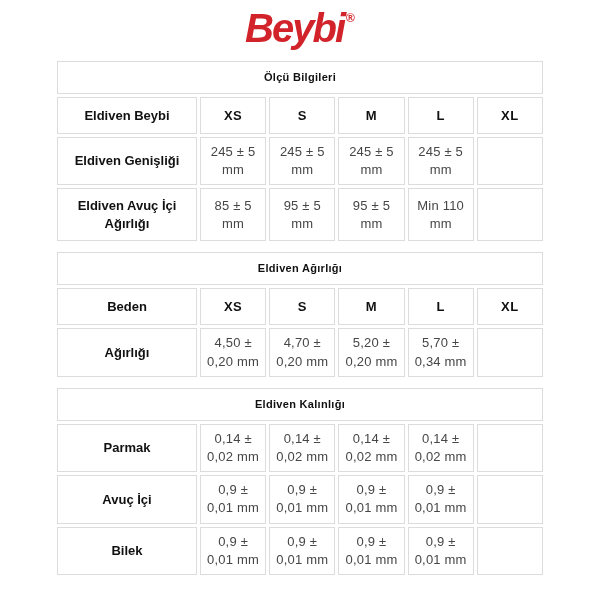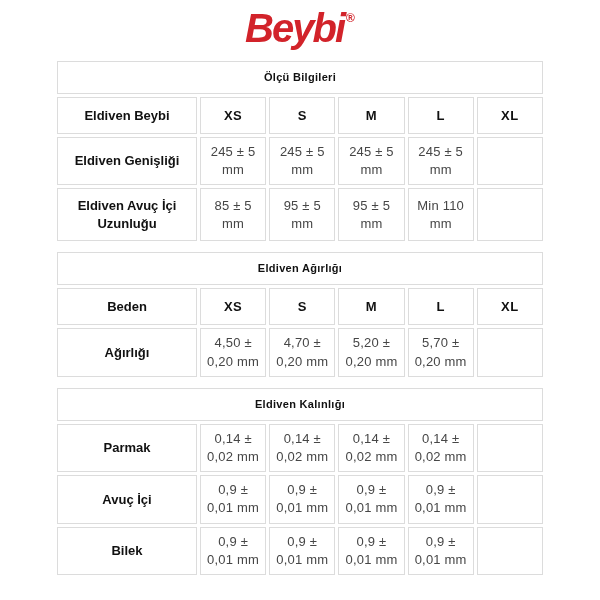"Eldiven Avuç İçi Uzunluğu" td.label-cell { text: Uzunluğu -> Ağırlığı }
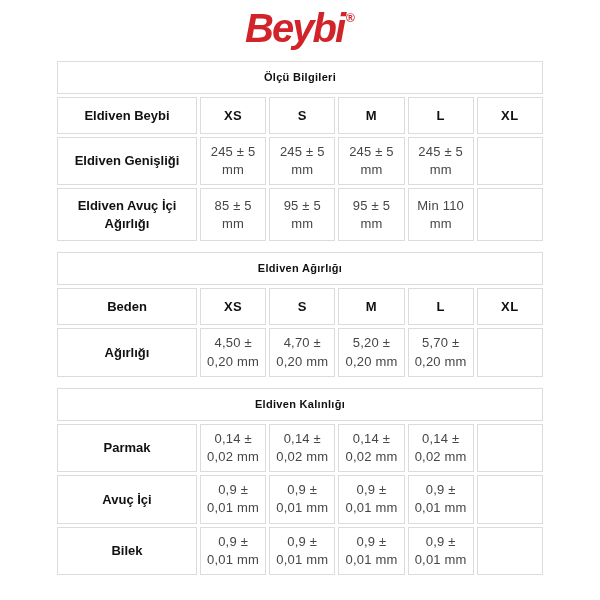"5,70 ± 0,20 mm" td.value-cell { text: 0,20 -> 0,34 }
